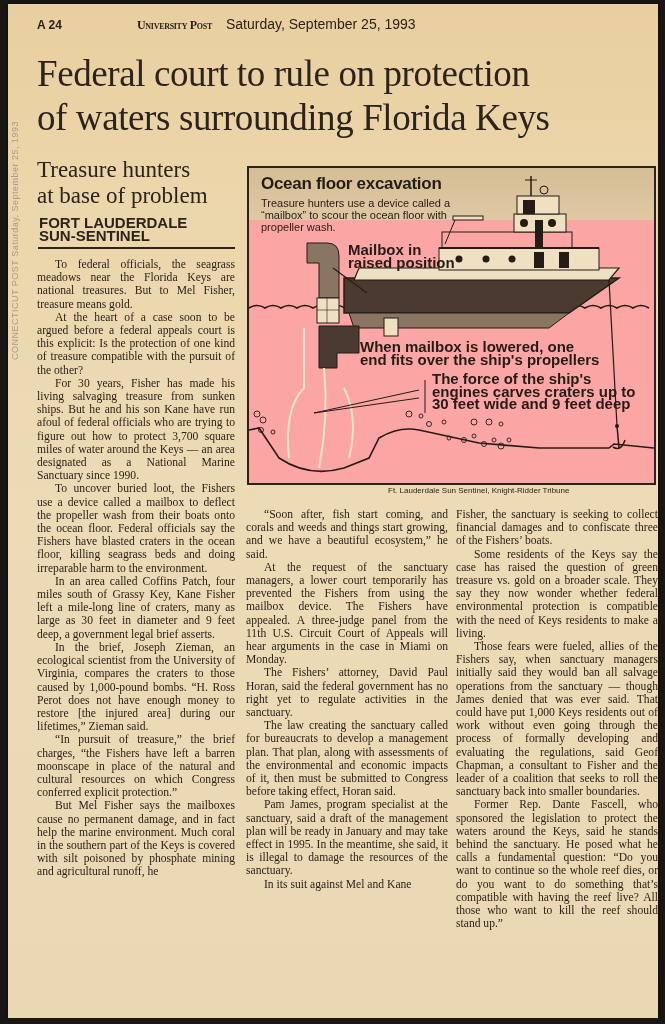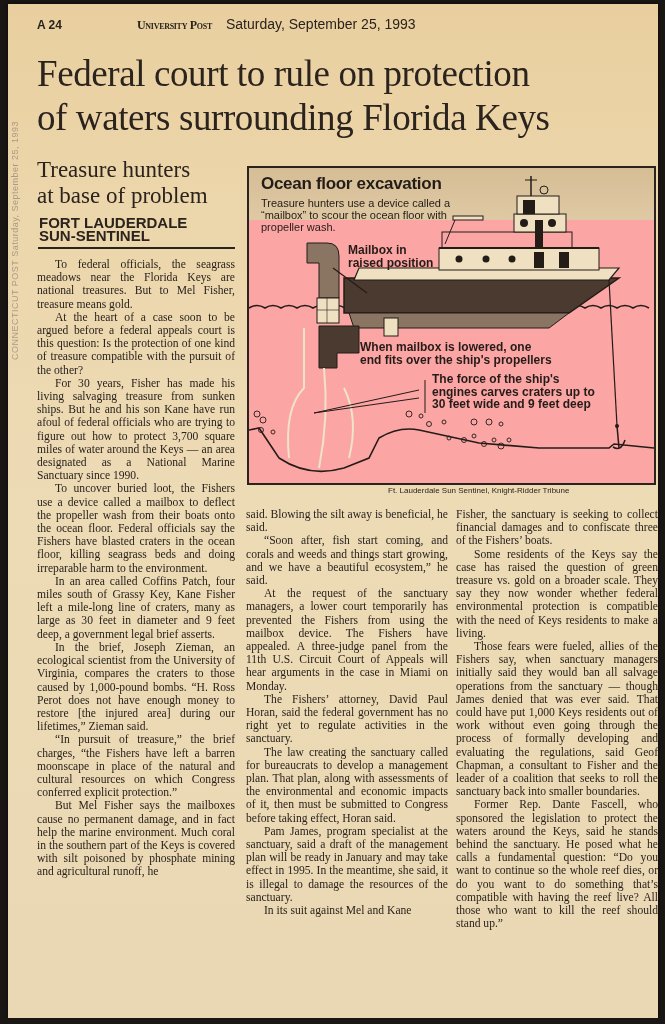"Mailbox in" .g-label { font-size: 12px -> 15px }
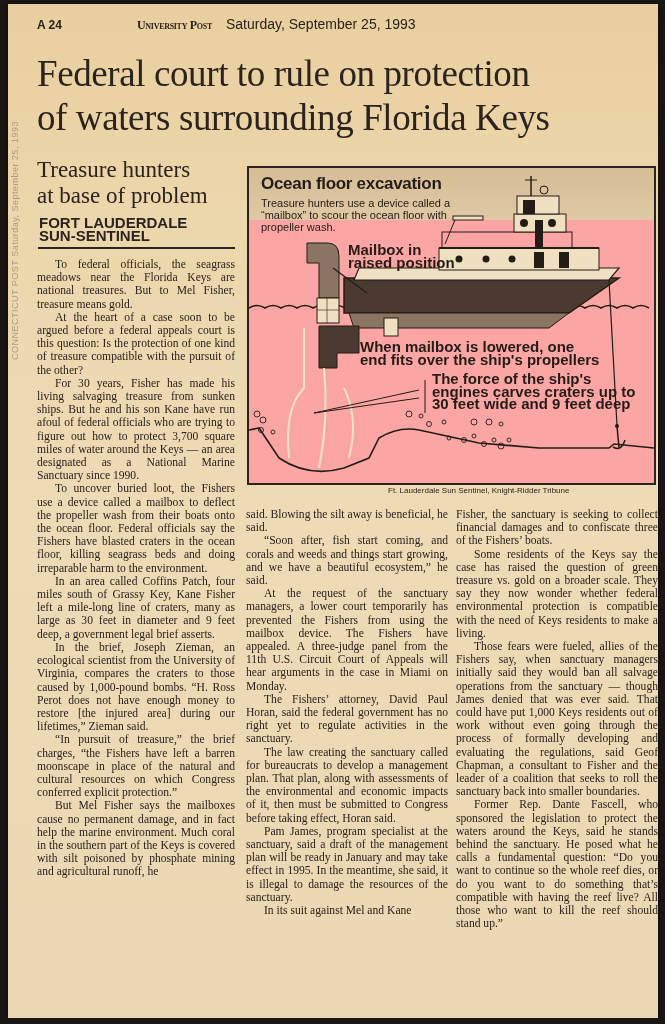"At the heart of a" p { text: question -> explicit }
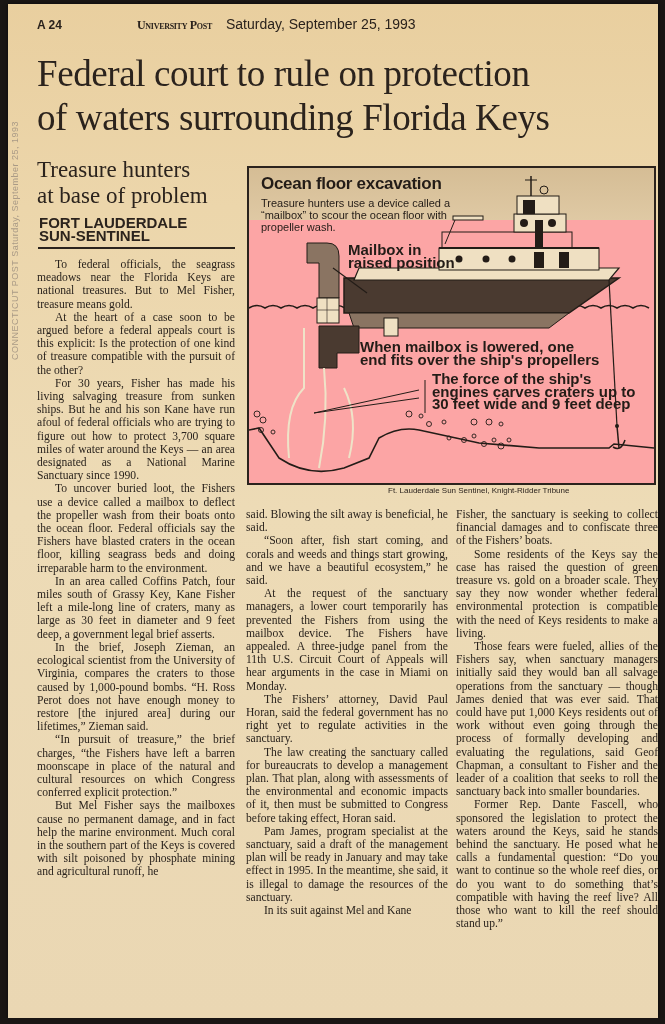"said. Blowing the silt away" p.noindent { html: <p>said. Blowing the silt away is beneficial, he said.</p> -> none }
